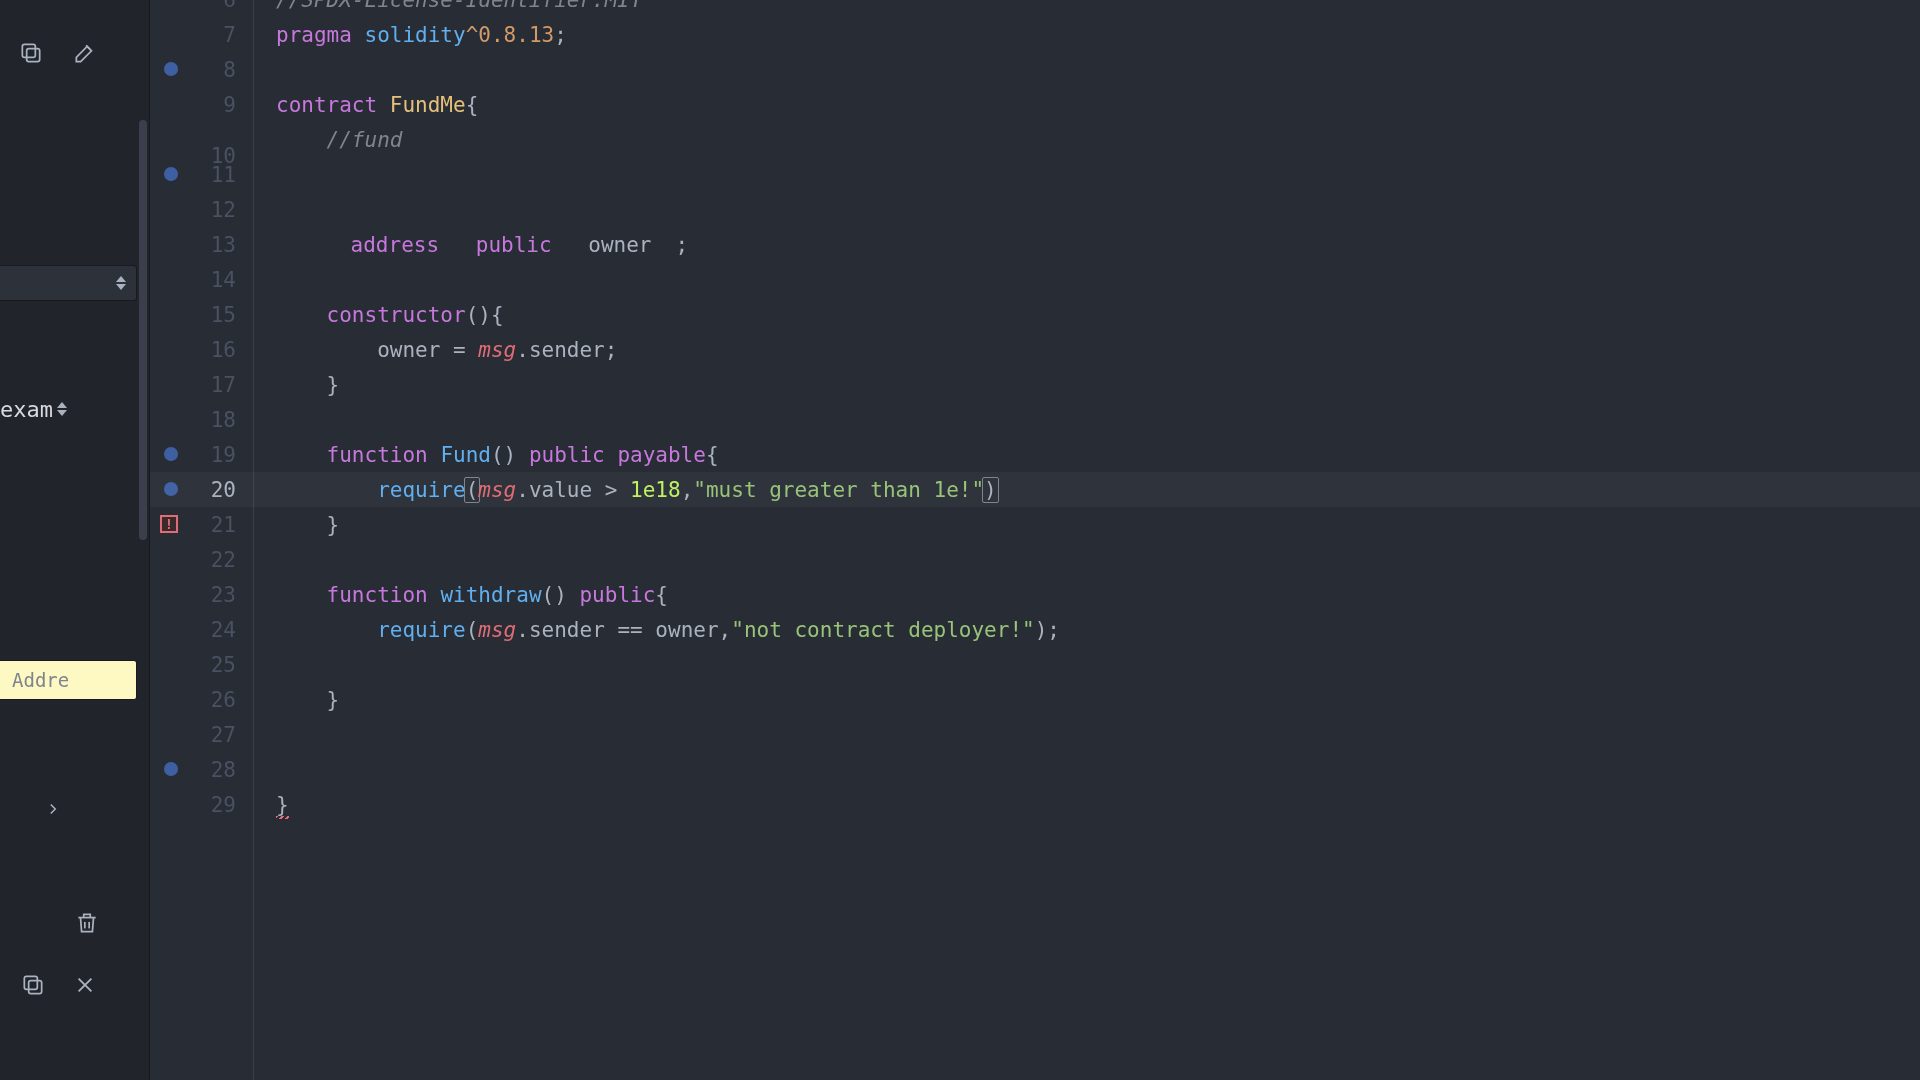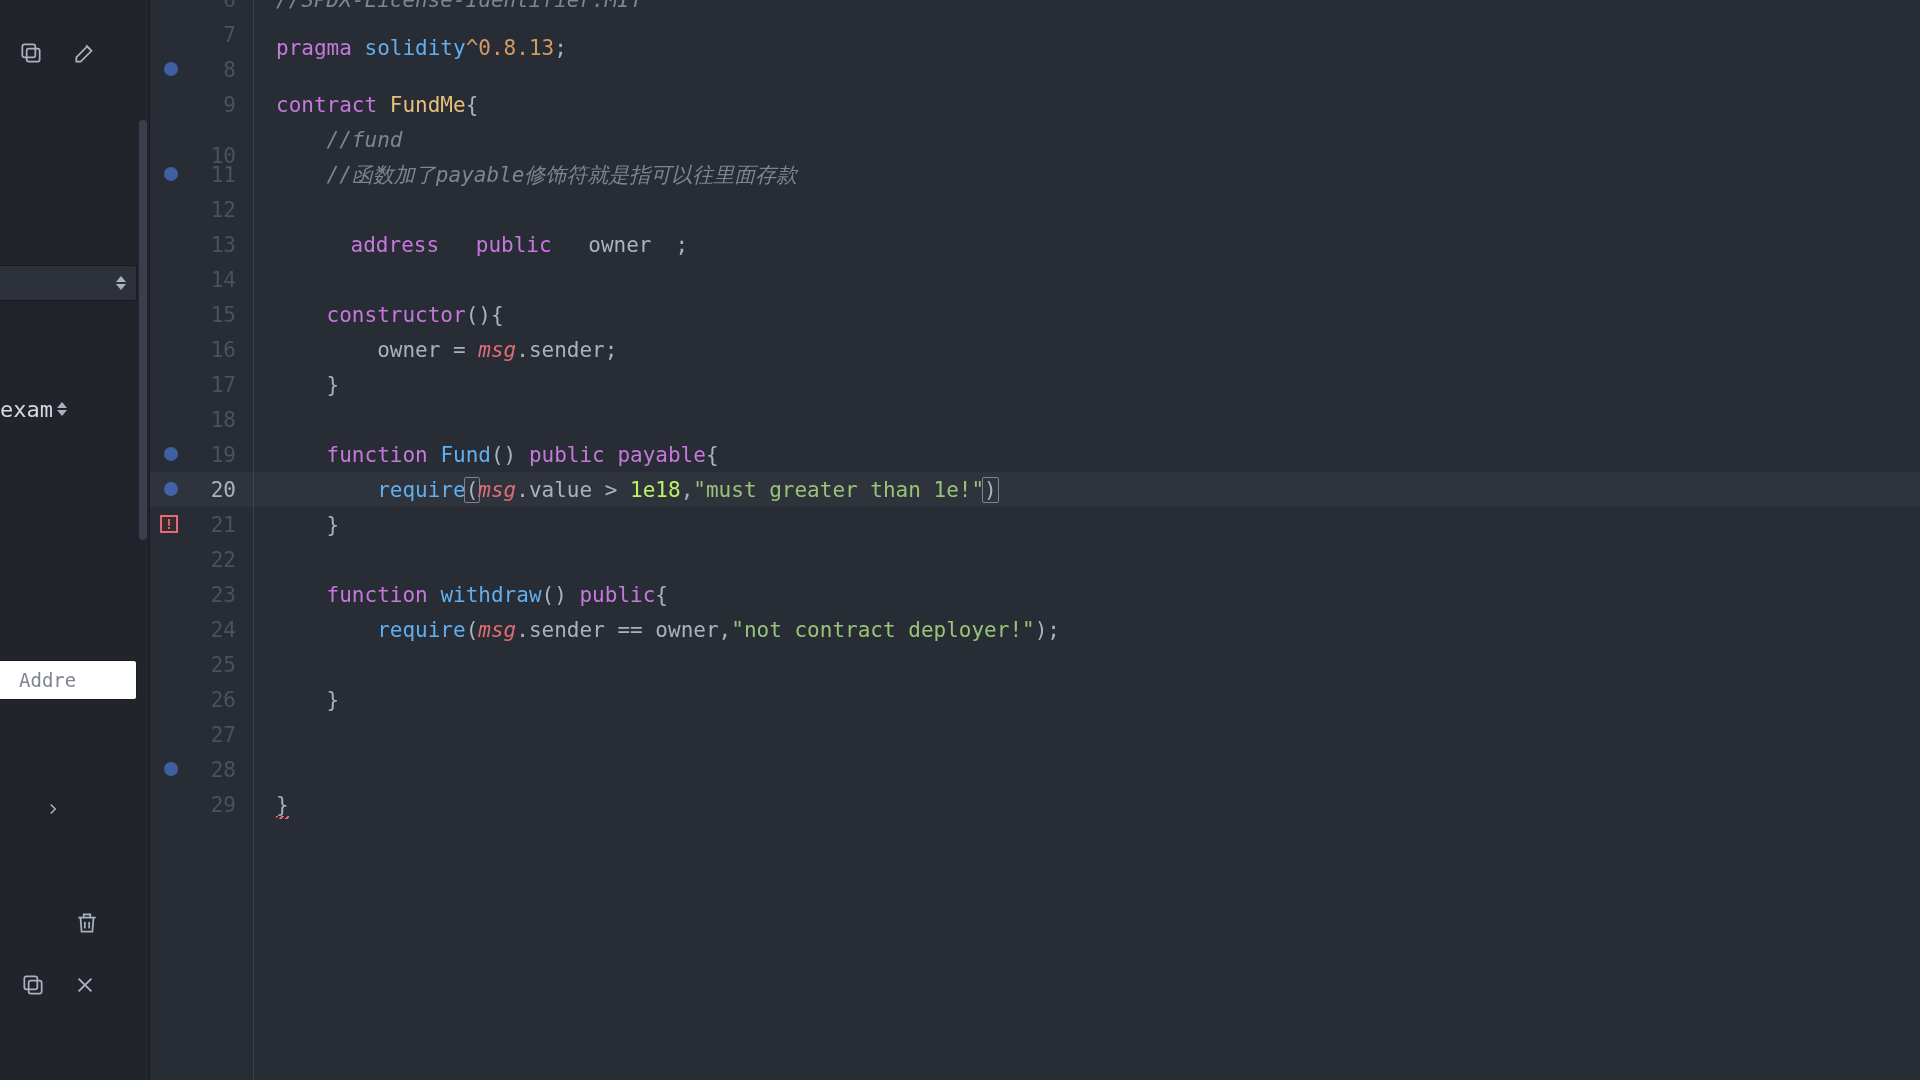"pragma" div.line { top: 30px -> 17px }
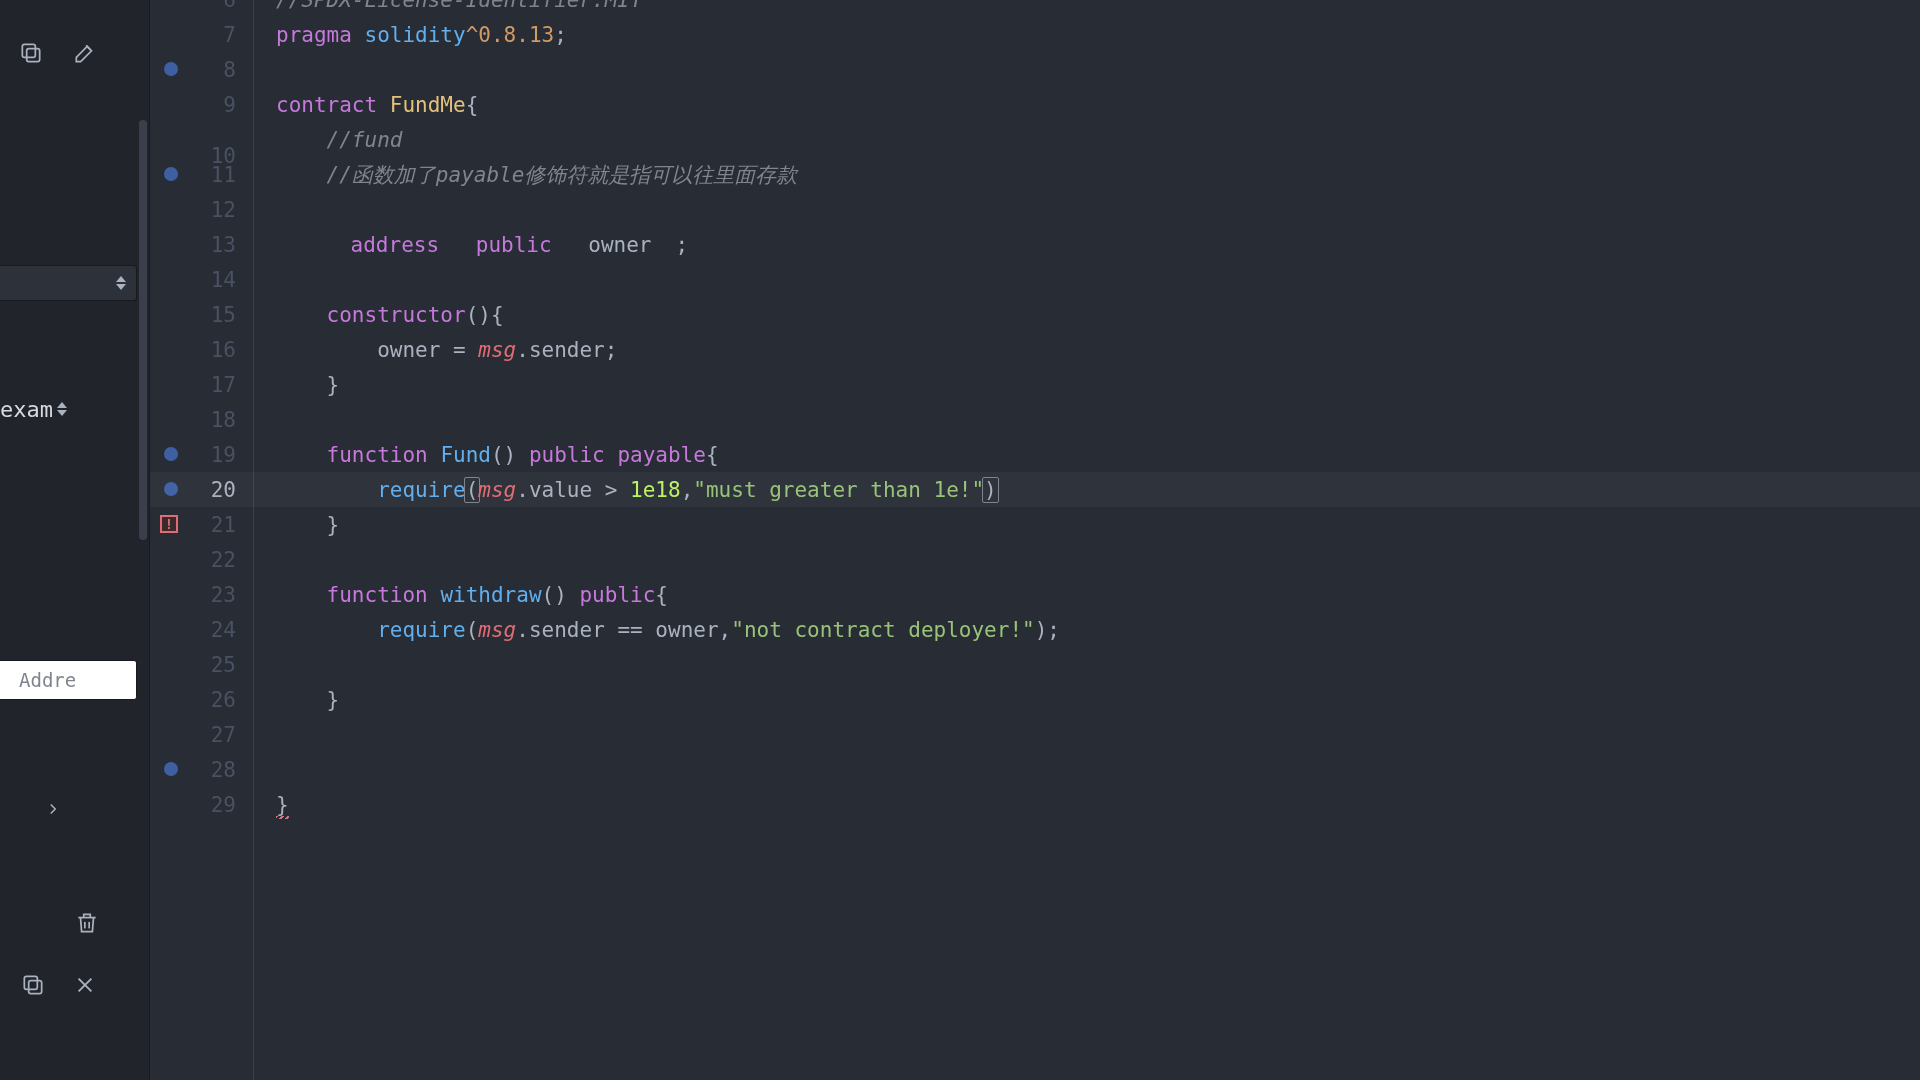"//函数加了payable修饰符就是指可以往里面存款" span.cmt { html: <span>//函数加了payable修饰符就是指可以往里面存款</span> -> none }
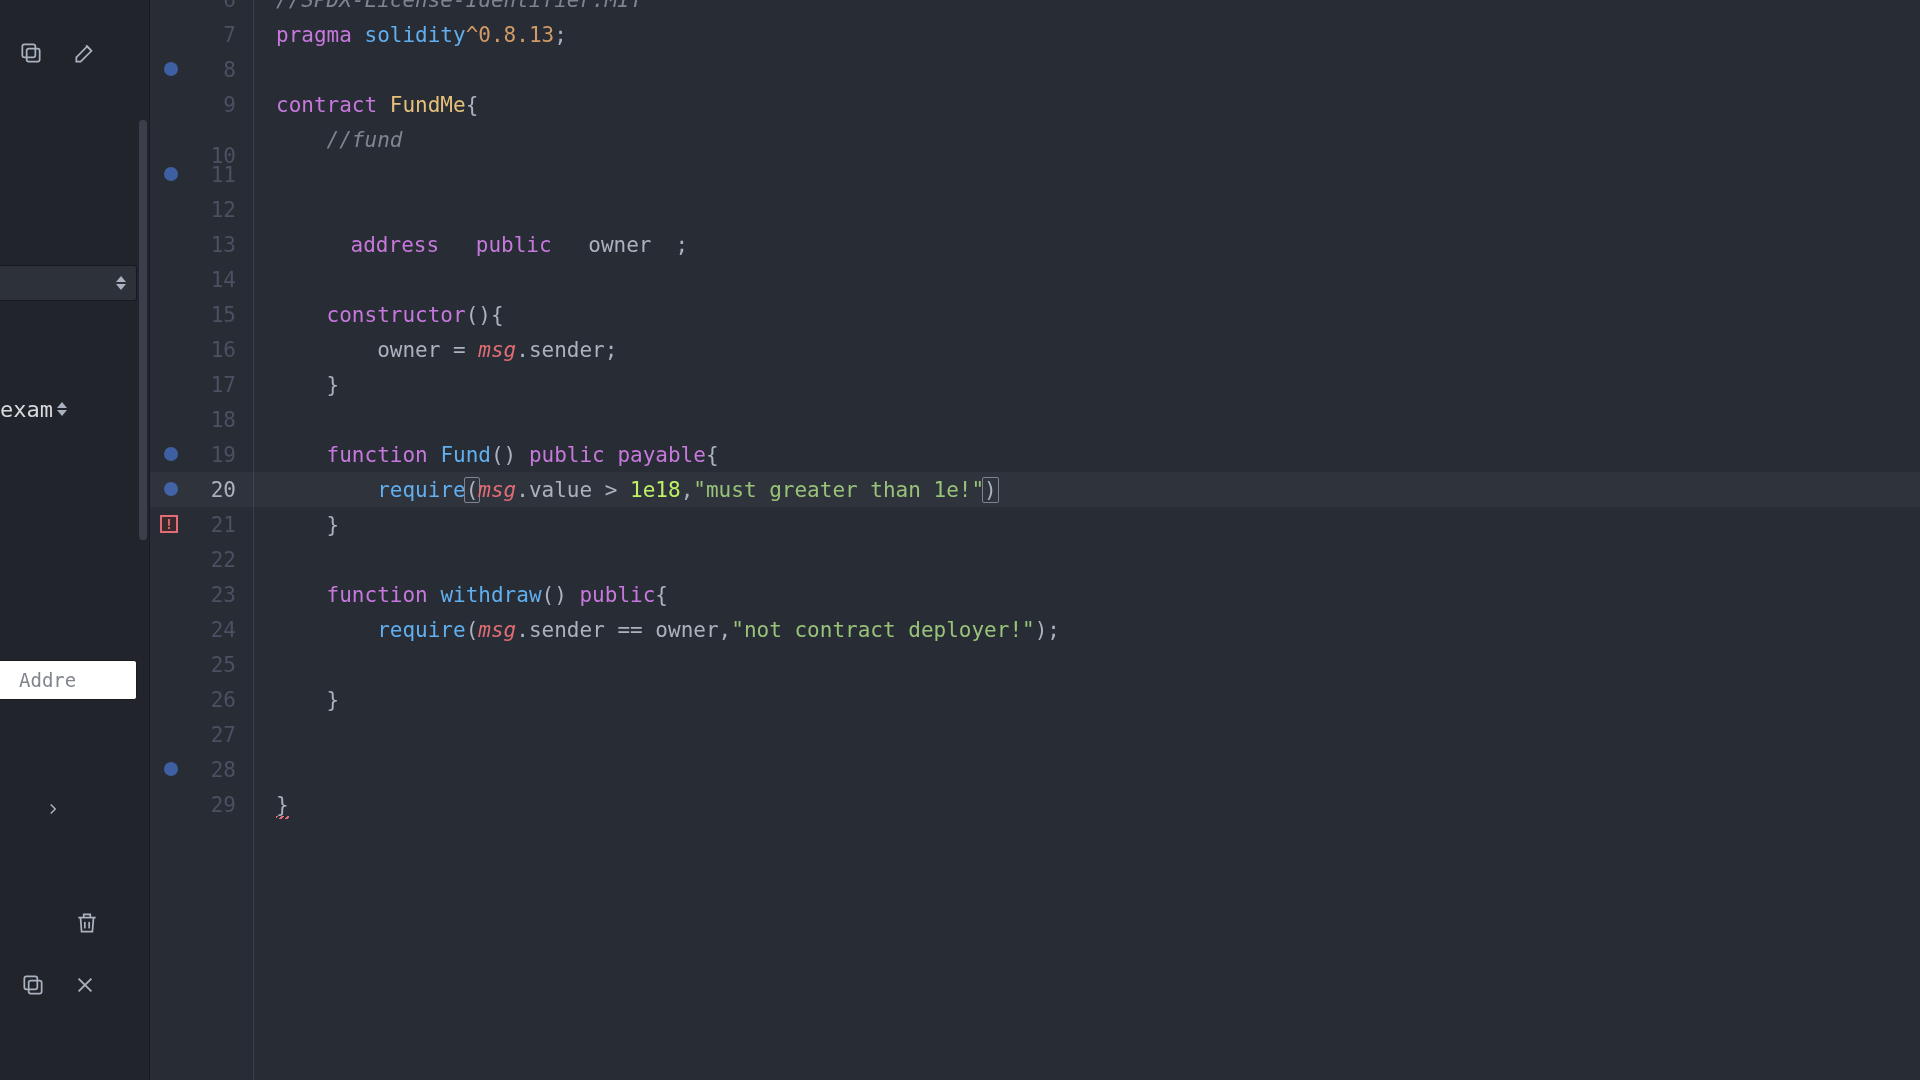"Addre" .sidebar .addr-row { background: #ffffff -> #fef9c3; padding-left: 19px -> 12px }
